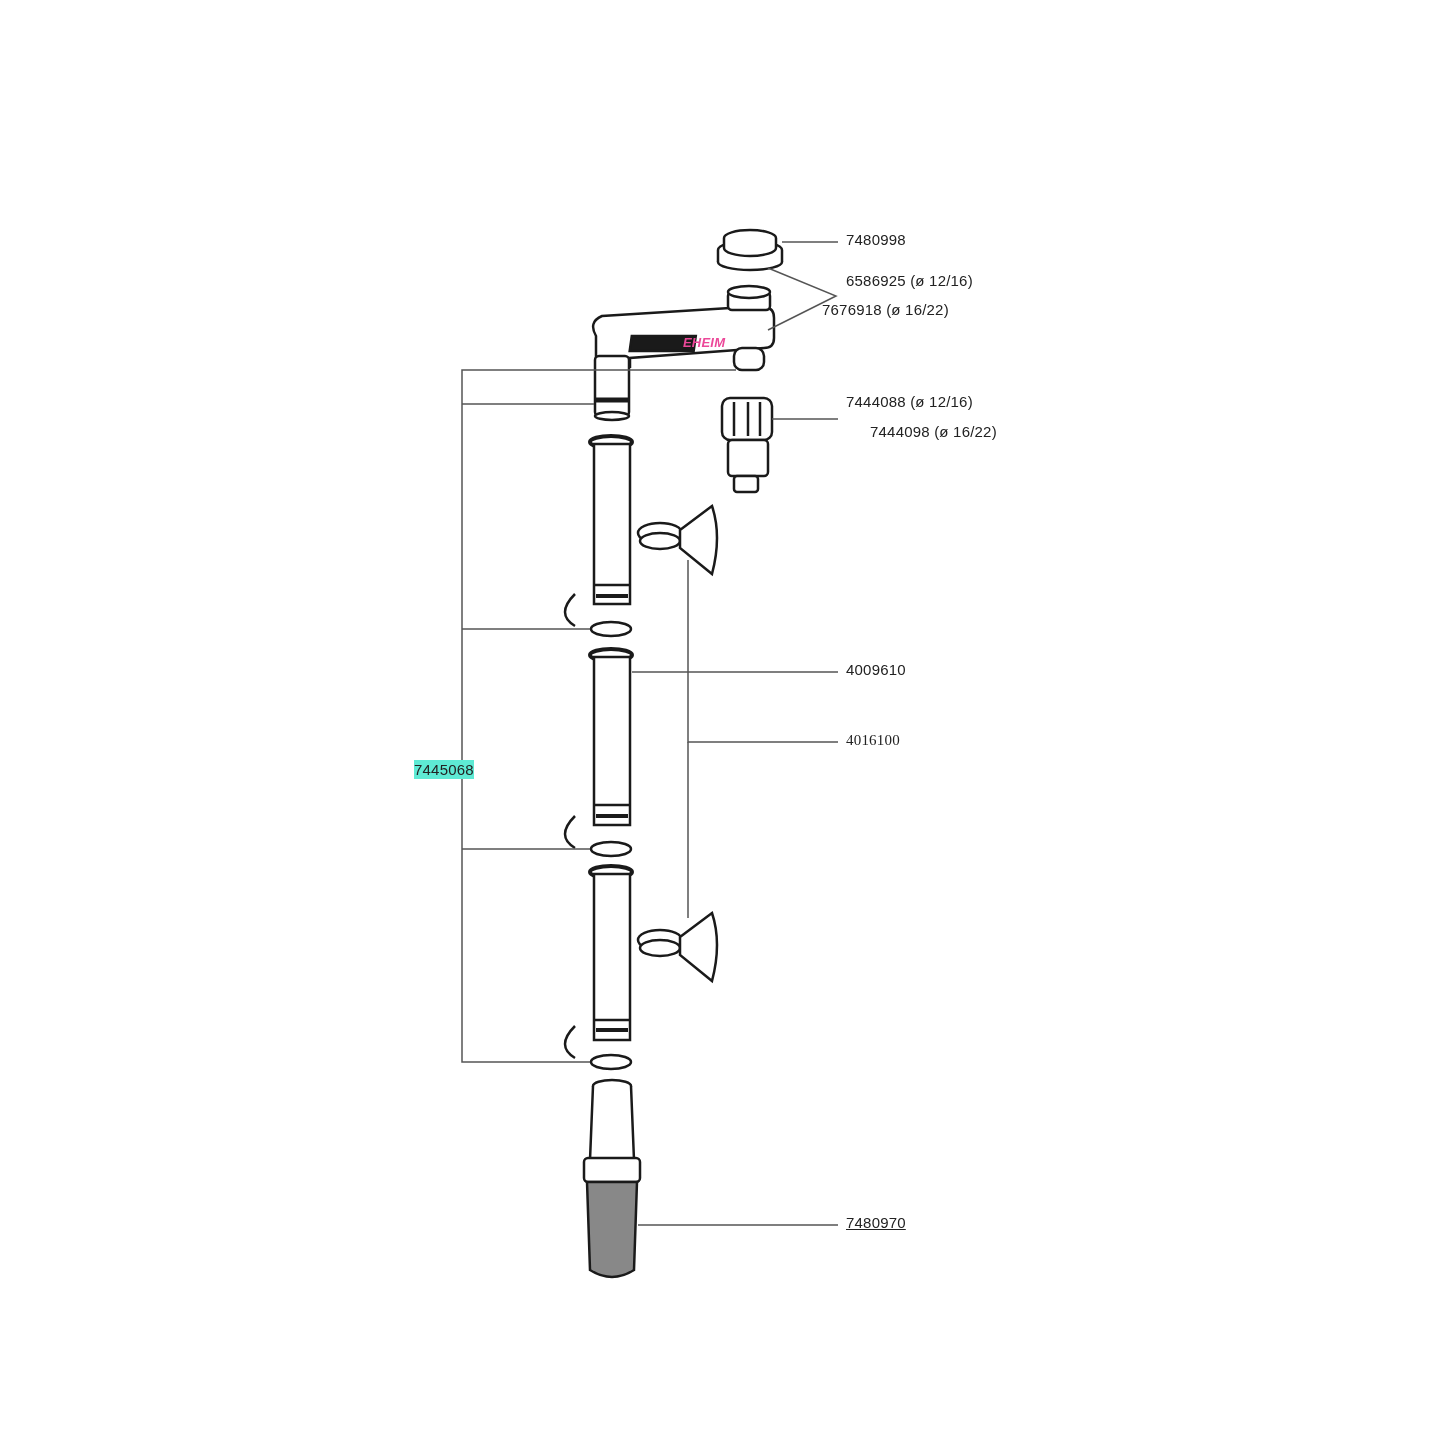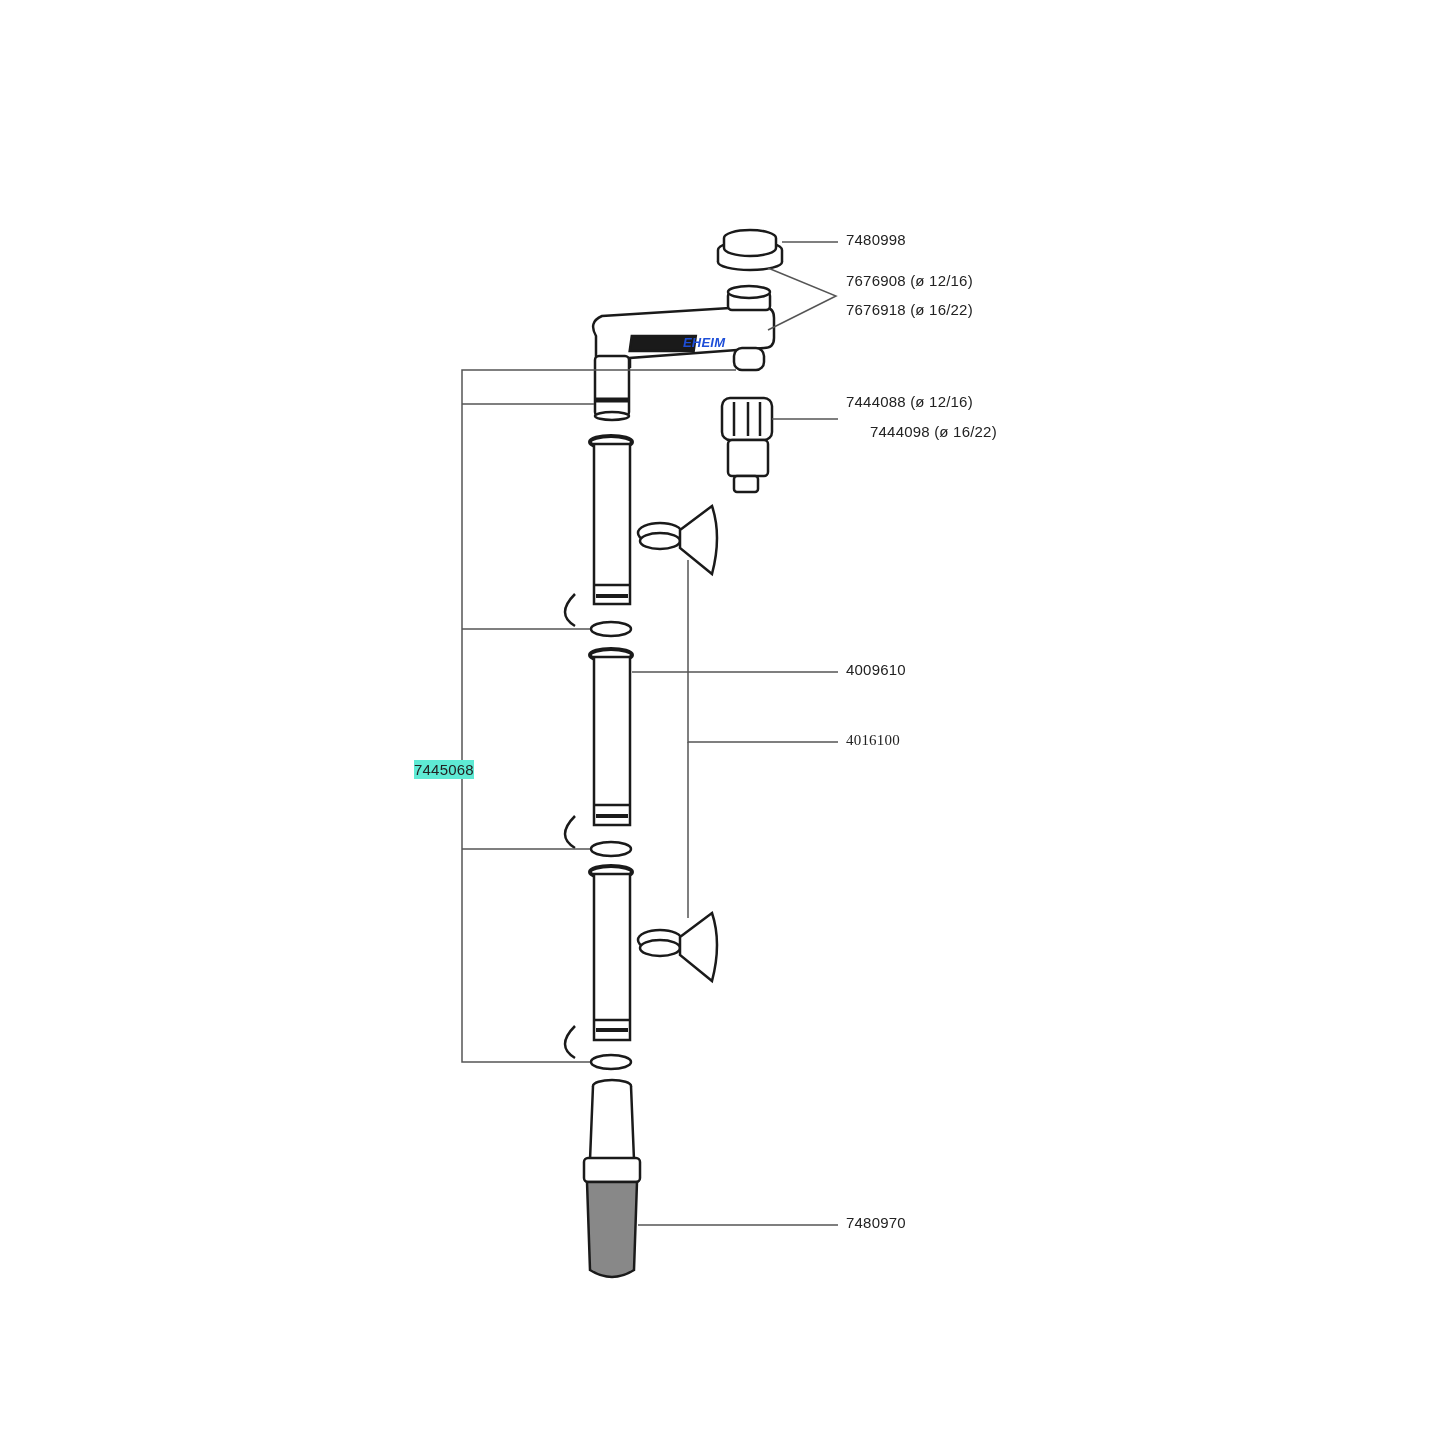"7676908" span { text: 7676908 -> 6586925 }
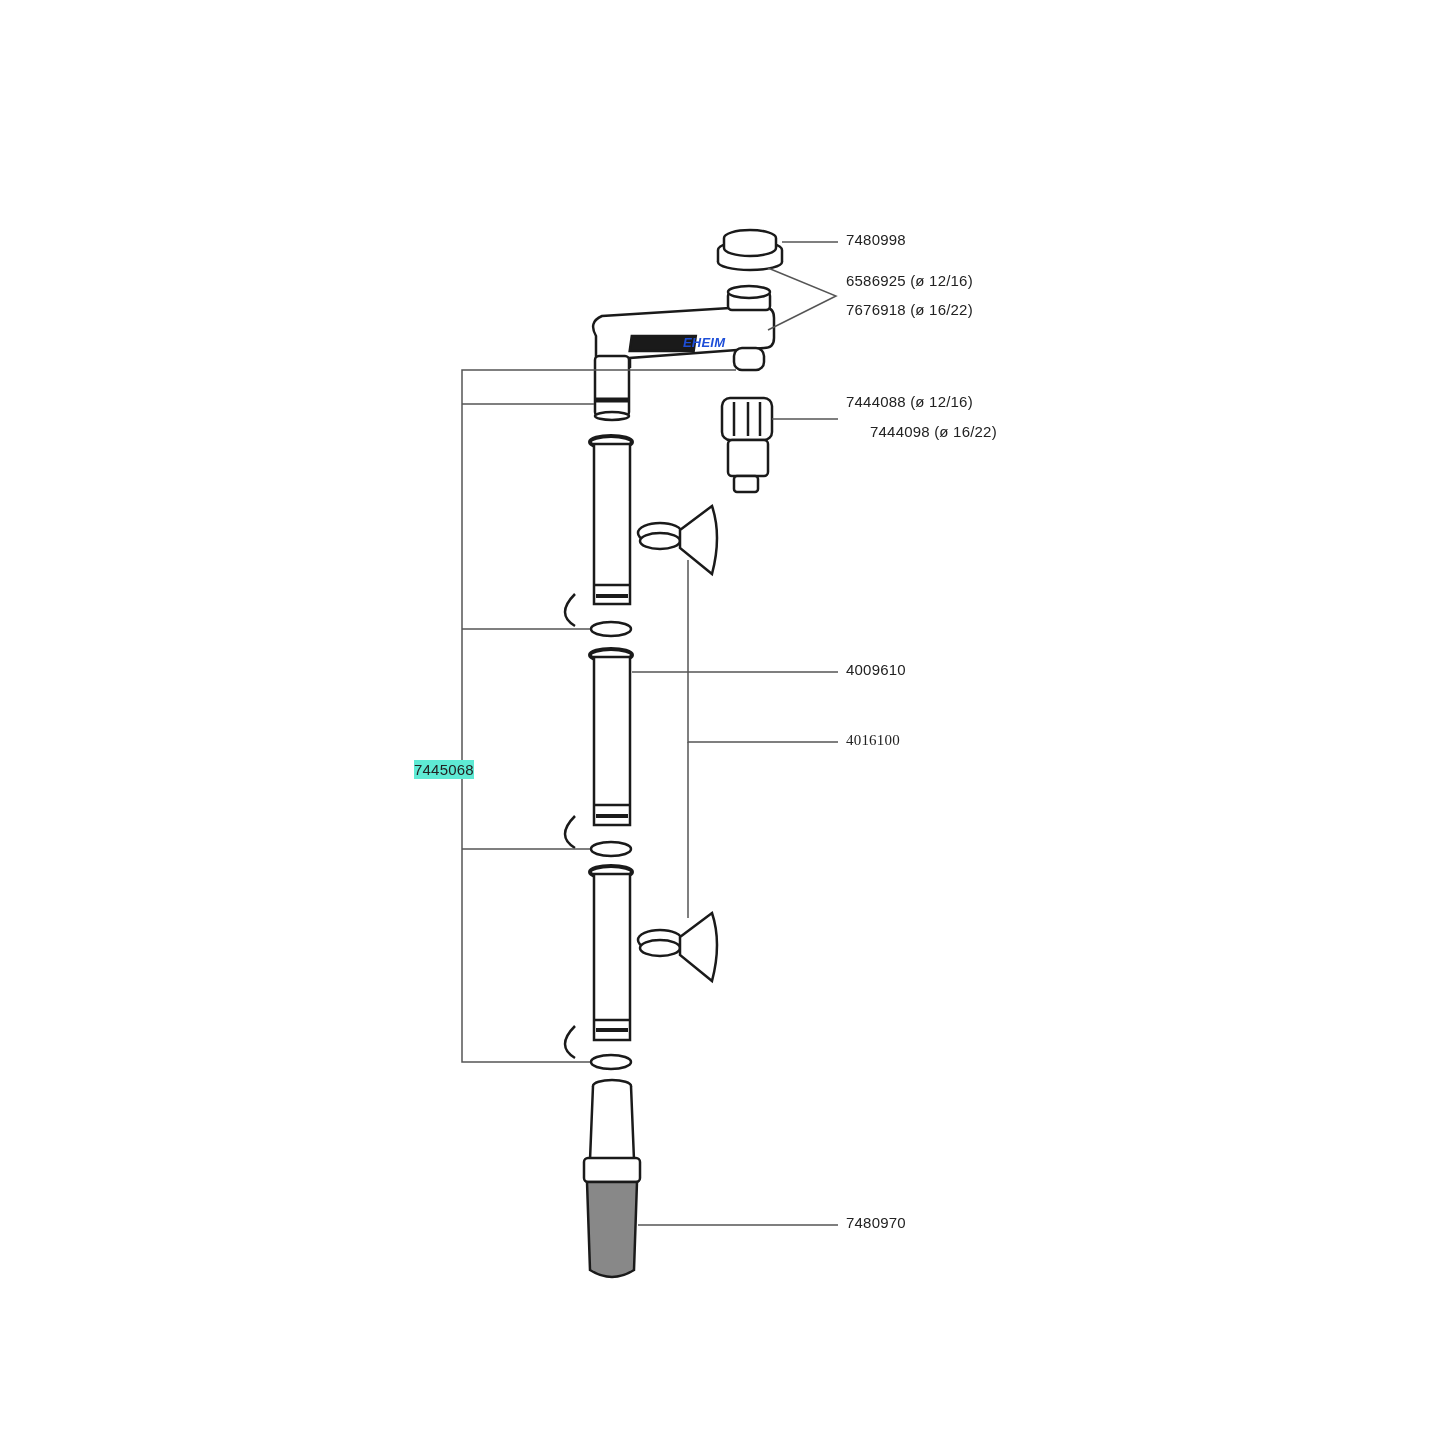"7676918 (ø 16/22)" div.lbl { left: 846px -> 822px }
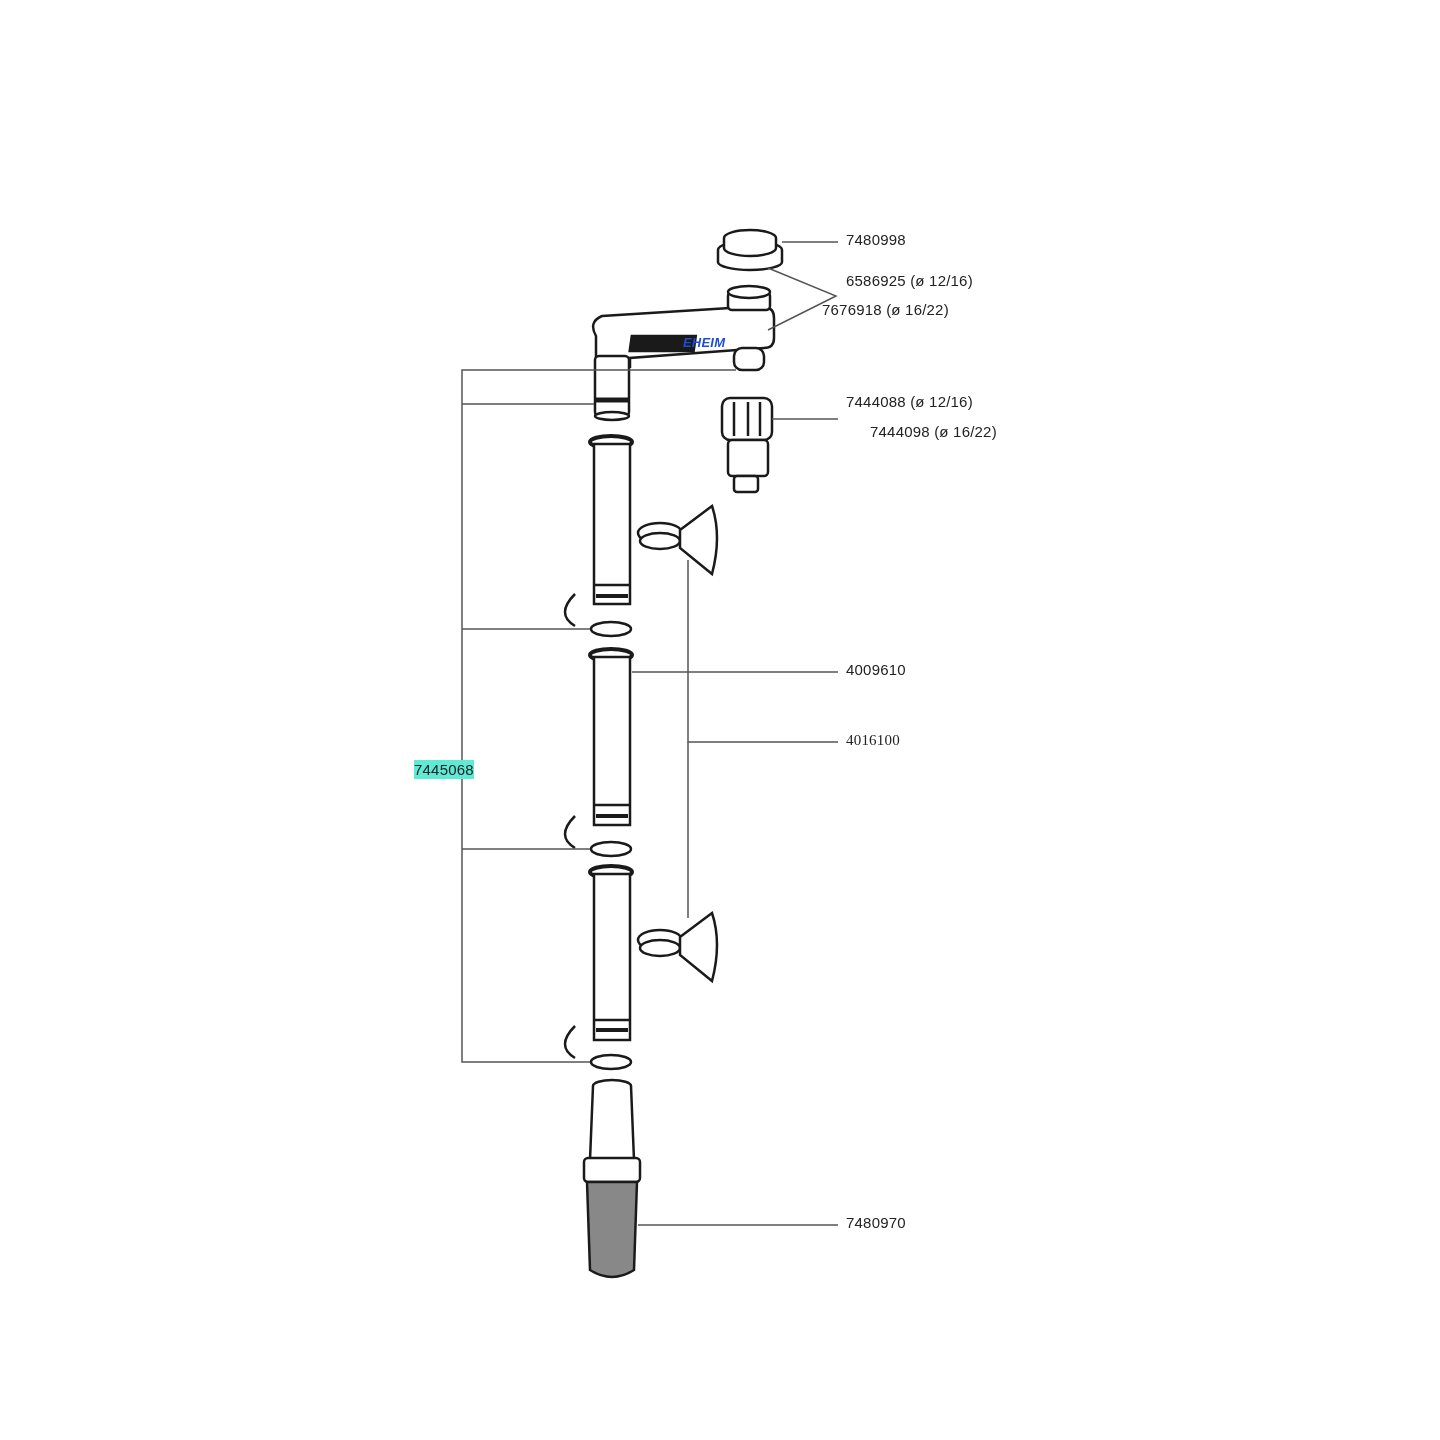"EHEIM" div.lbl { color: #1d4ed8 -> #ec4899 }
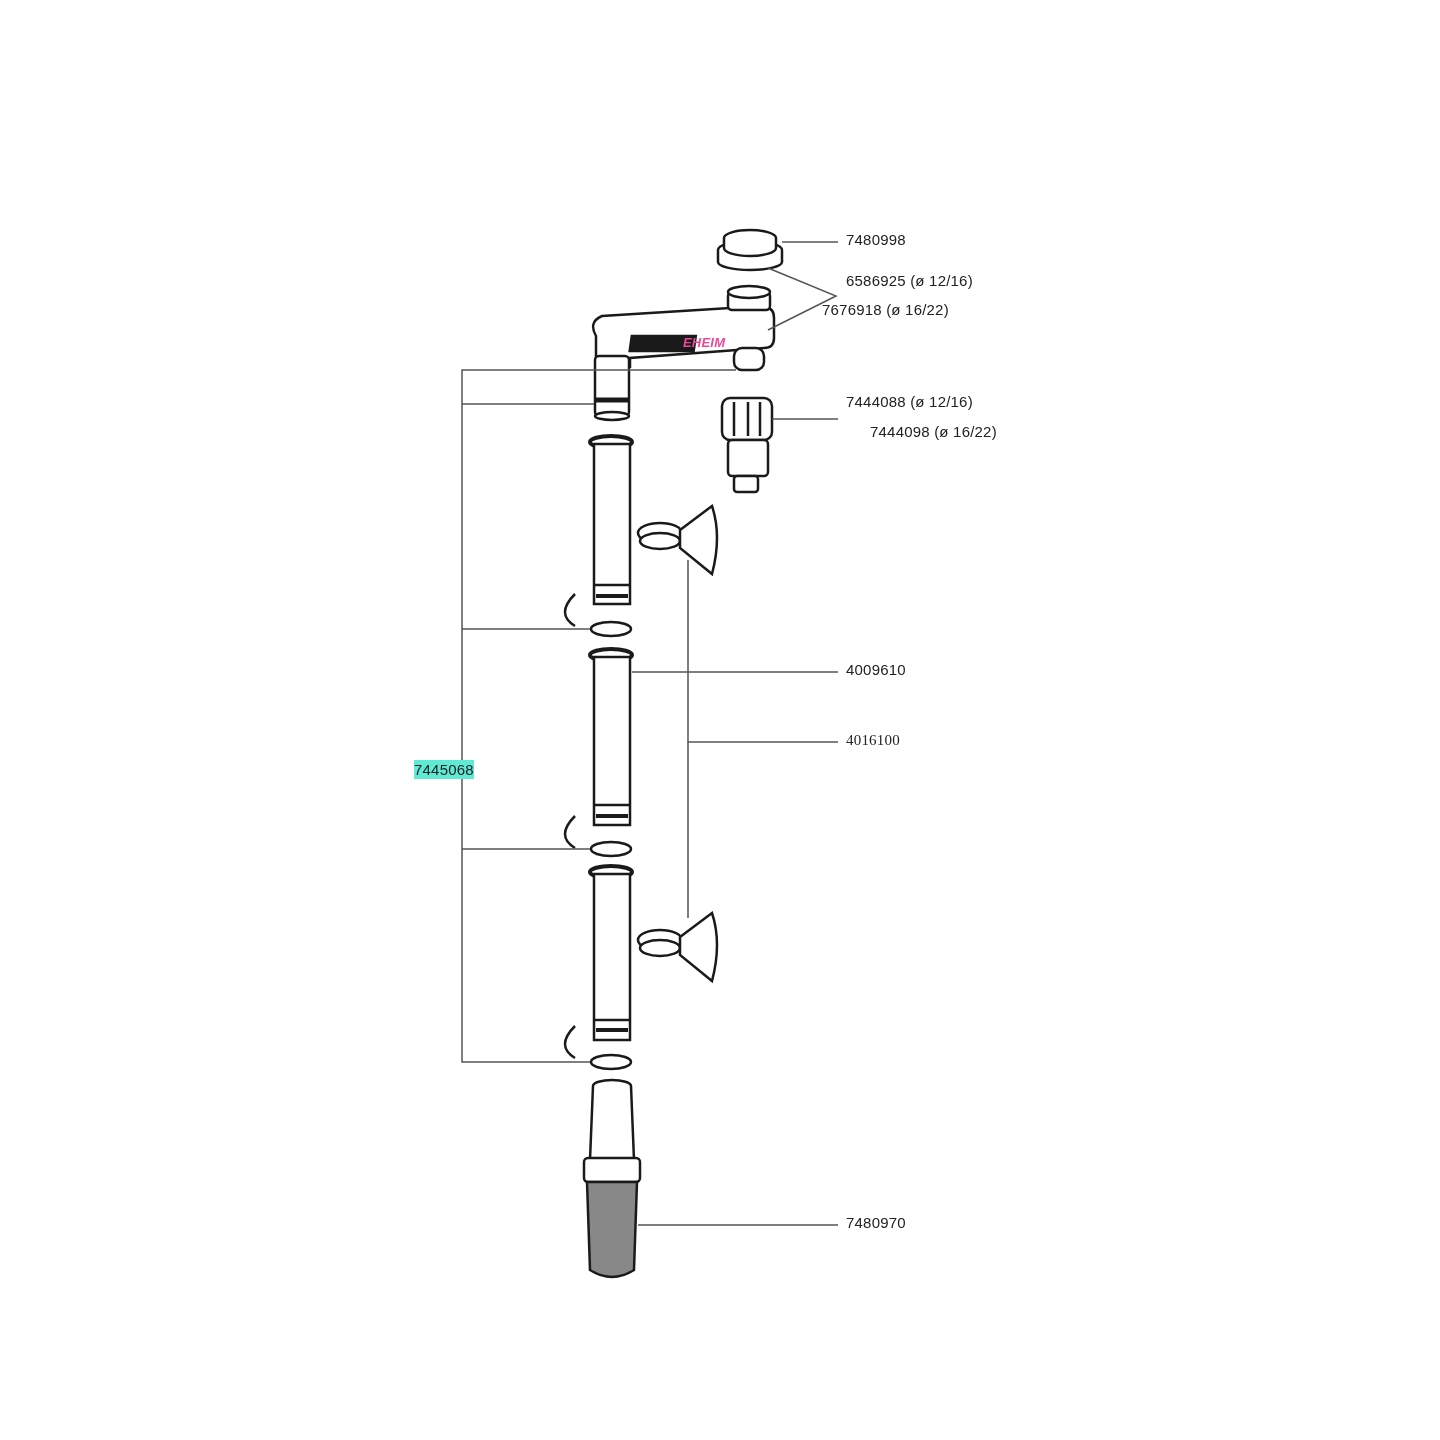"7480970" div.lbl { text-decoration: none -> underline }
